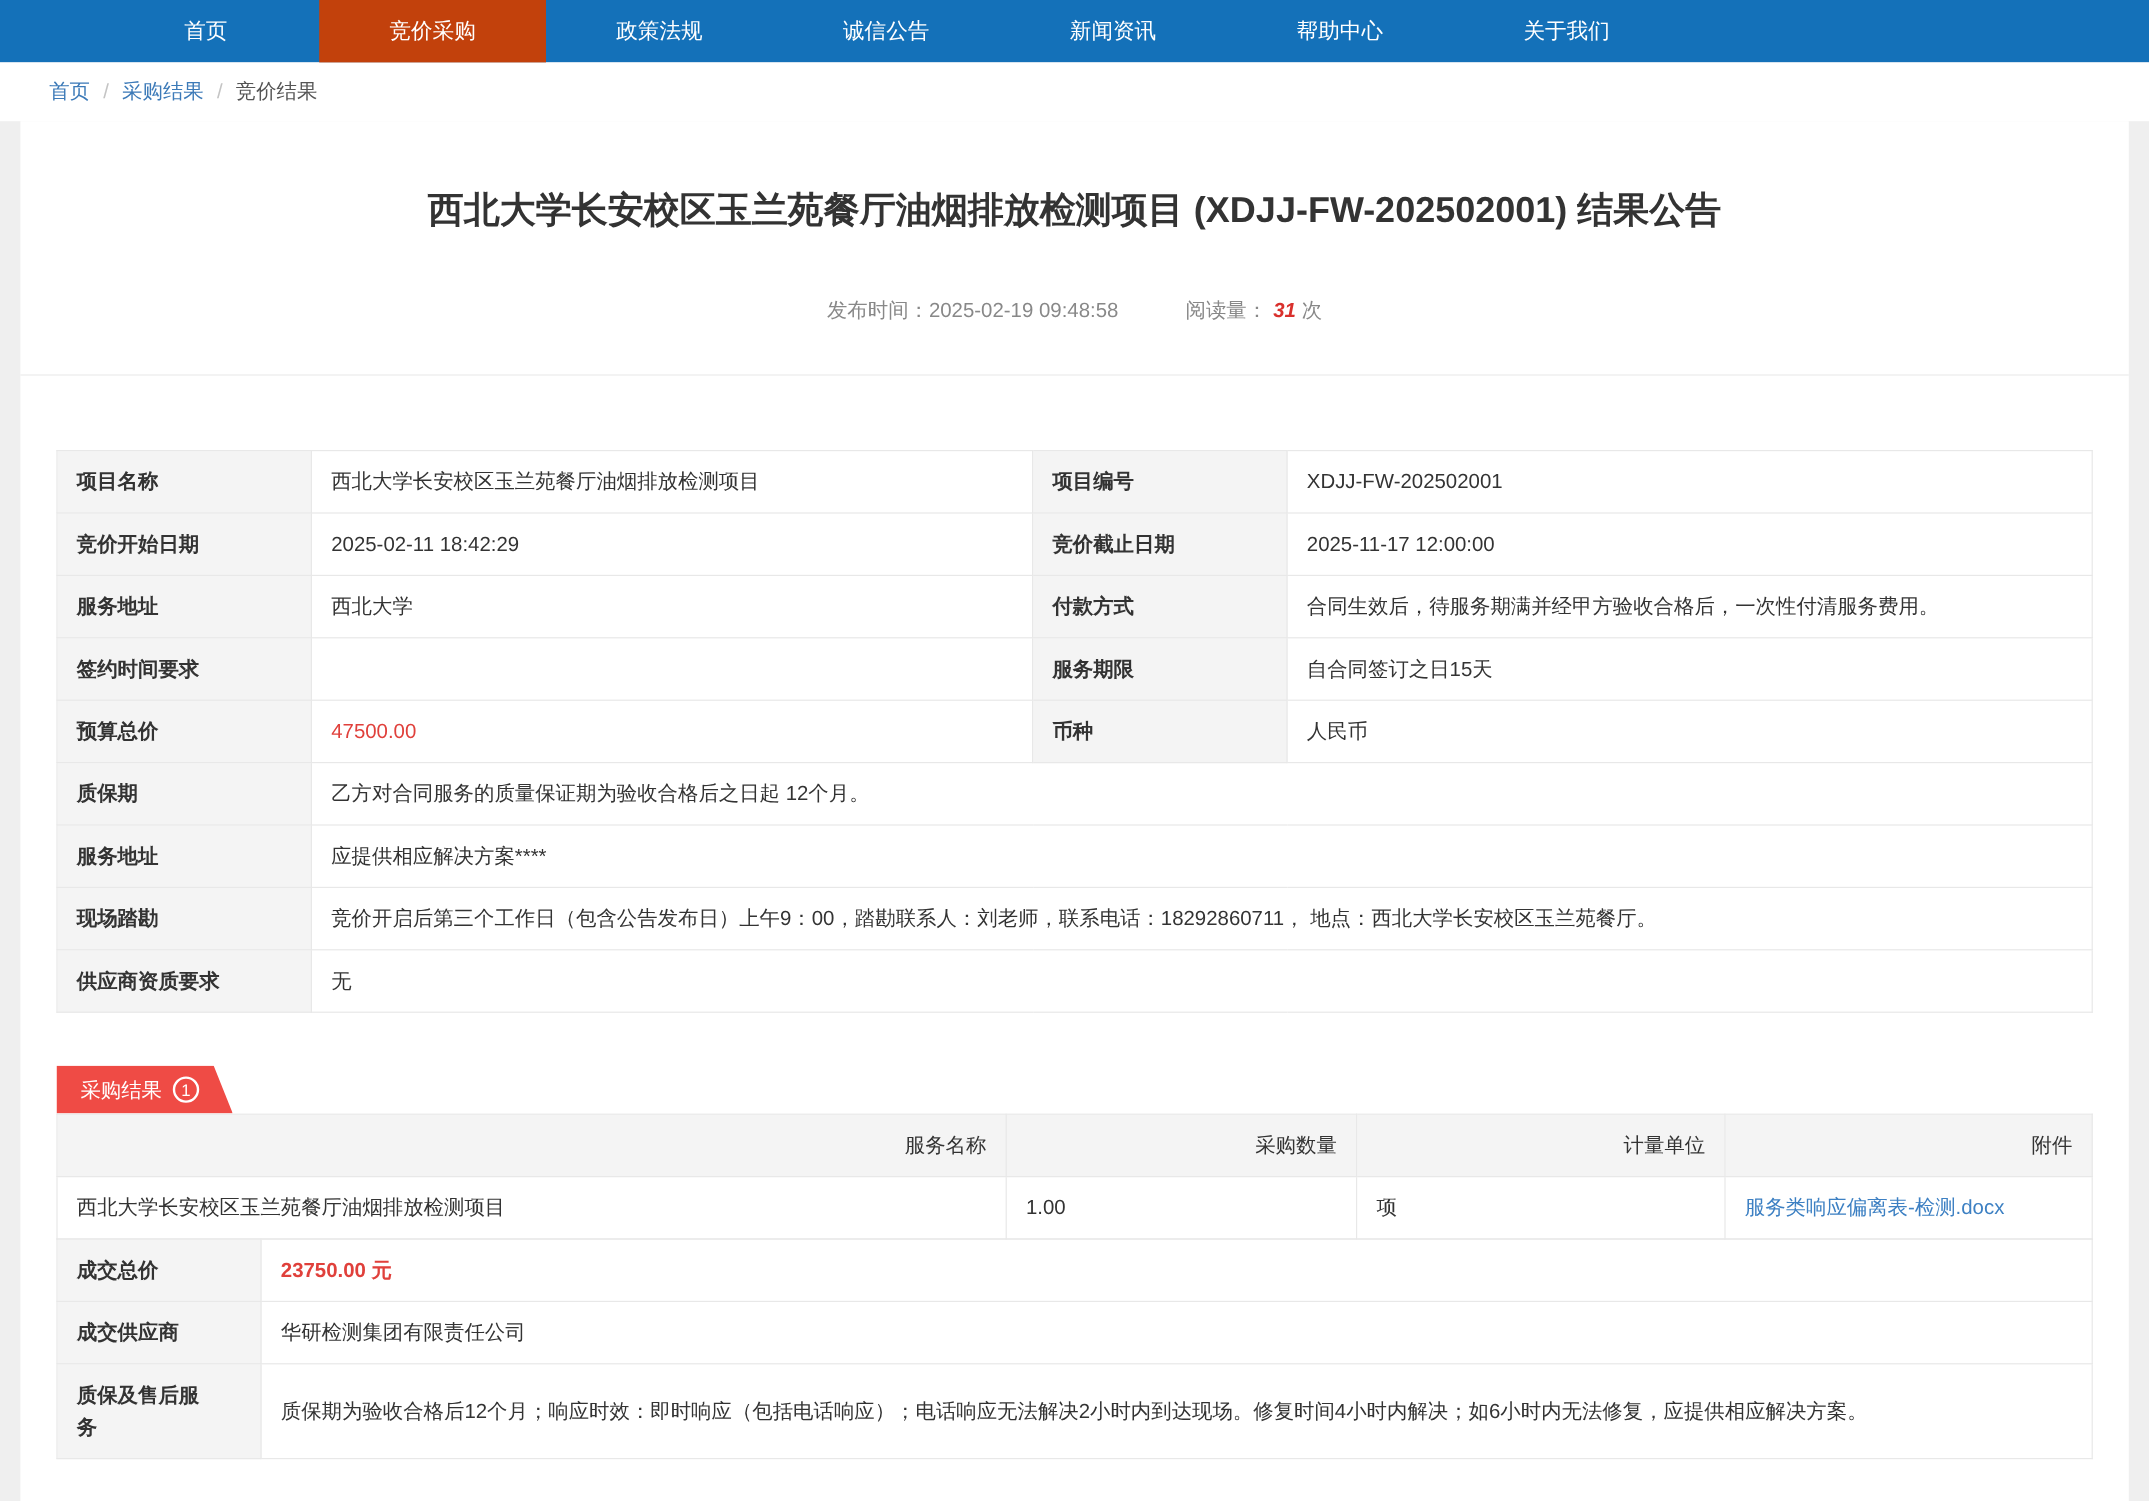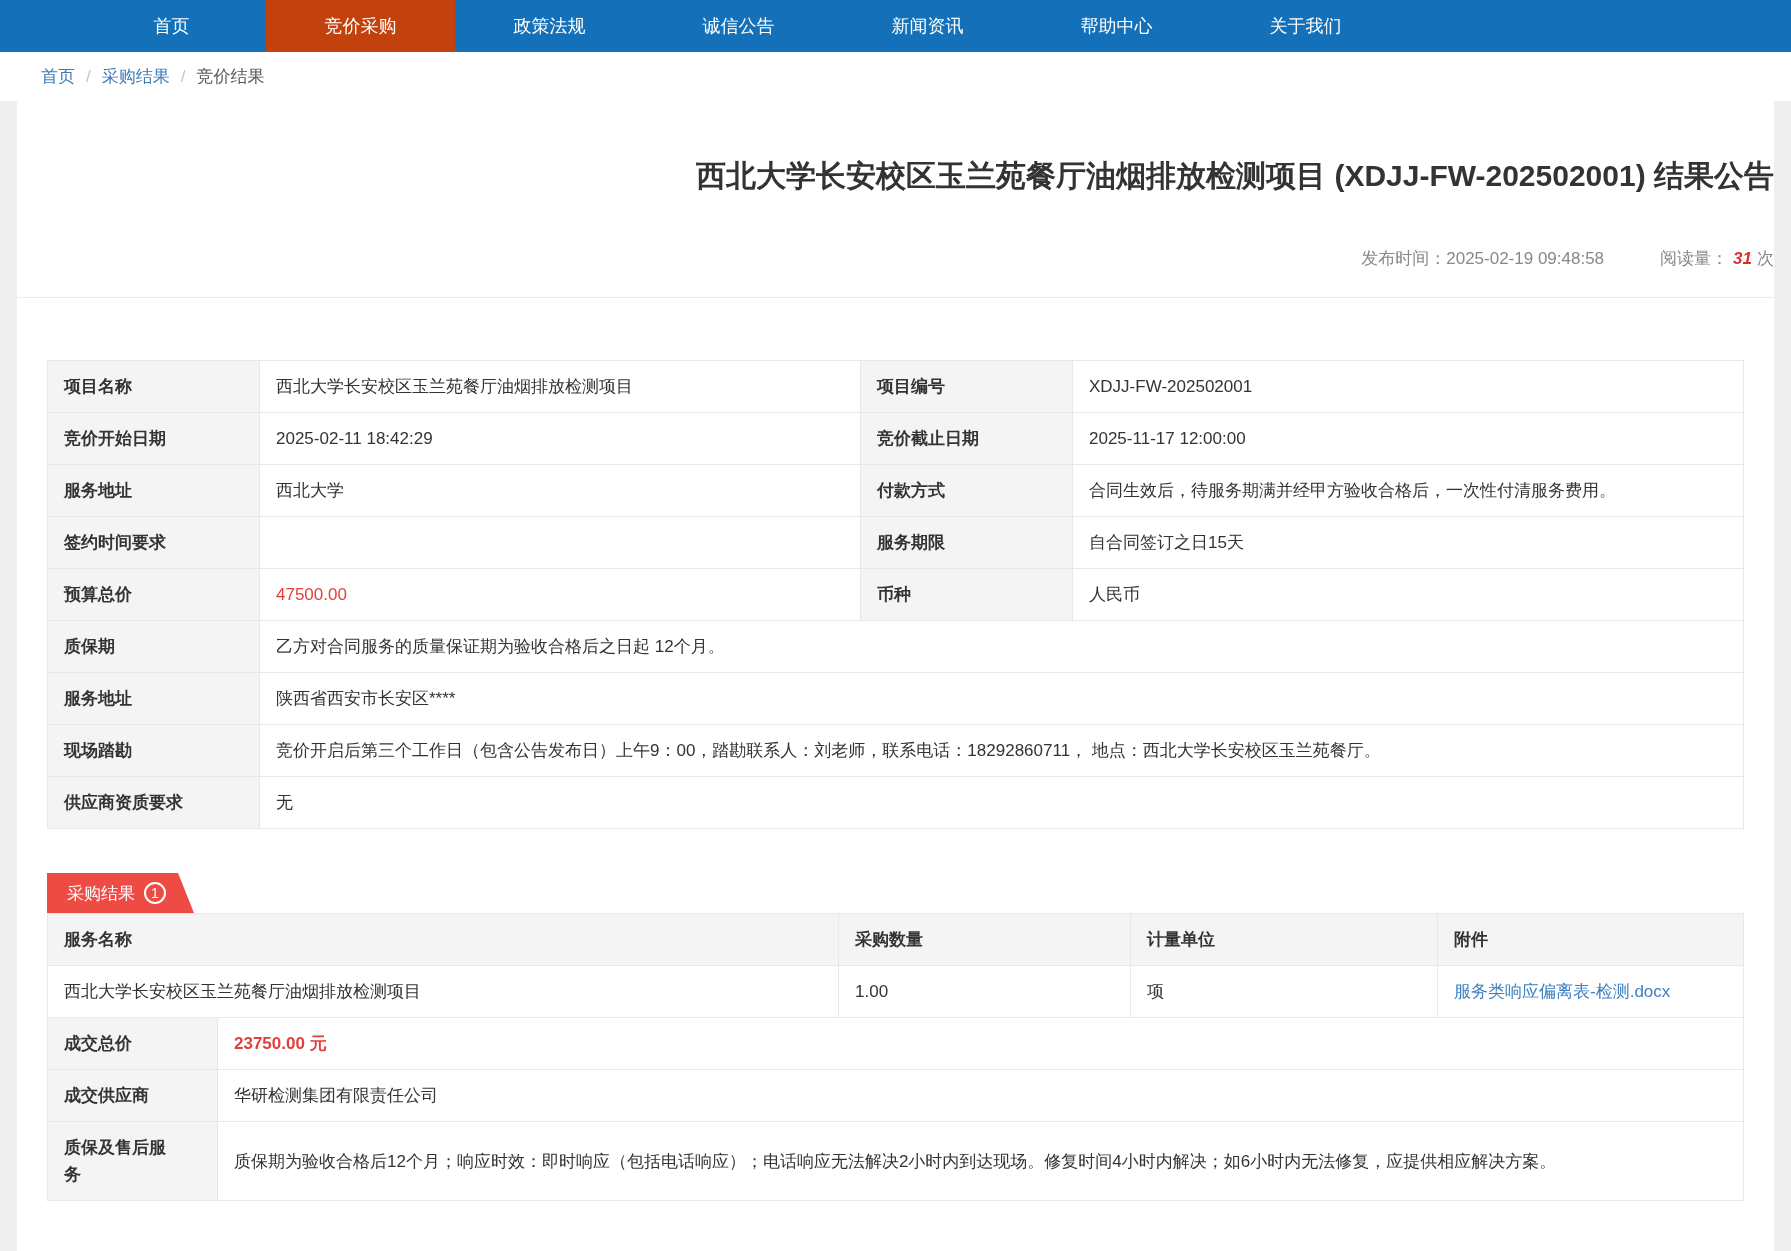"西北大学长安校区玉兰苑餐厅油烟排放检测项目 (XDJJ-FW-202502001) 结果公告" .article-header { padding-bottom: 27px -> 42px; text-align: right -> center }
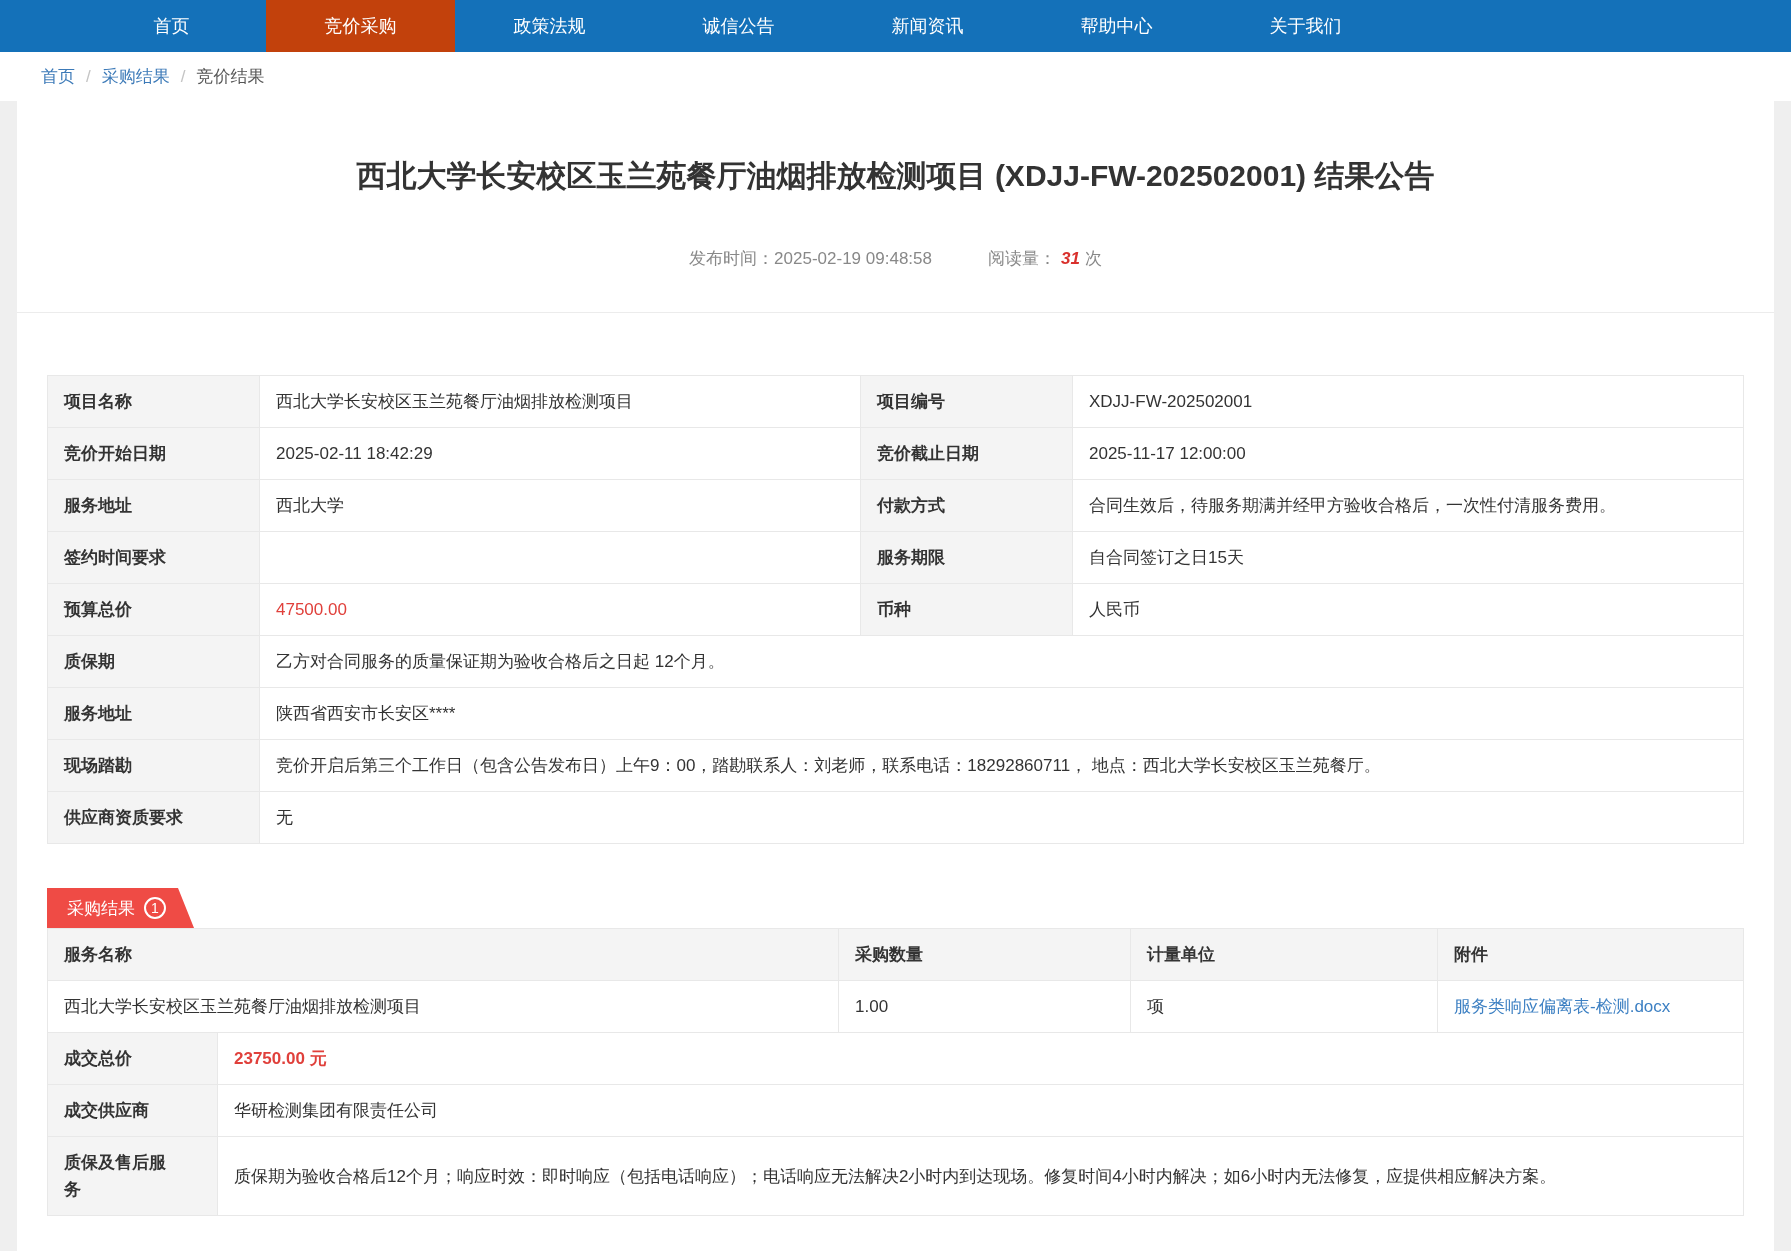"陕西省西安市长安区****" td { text: 陕西省西安市长安区 -> 应提供相应解决方案 }
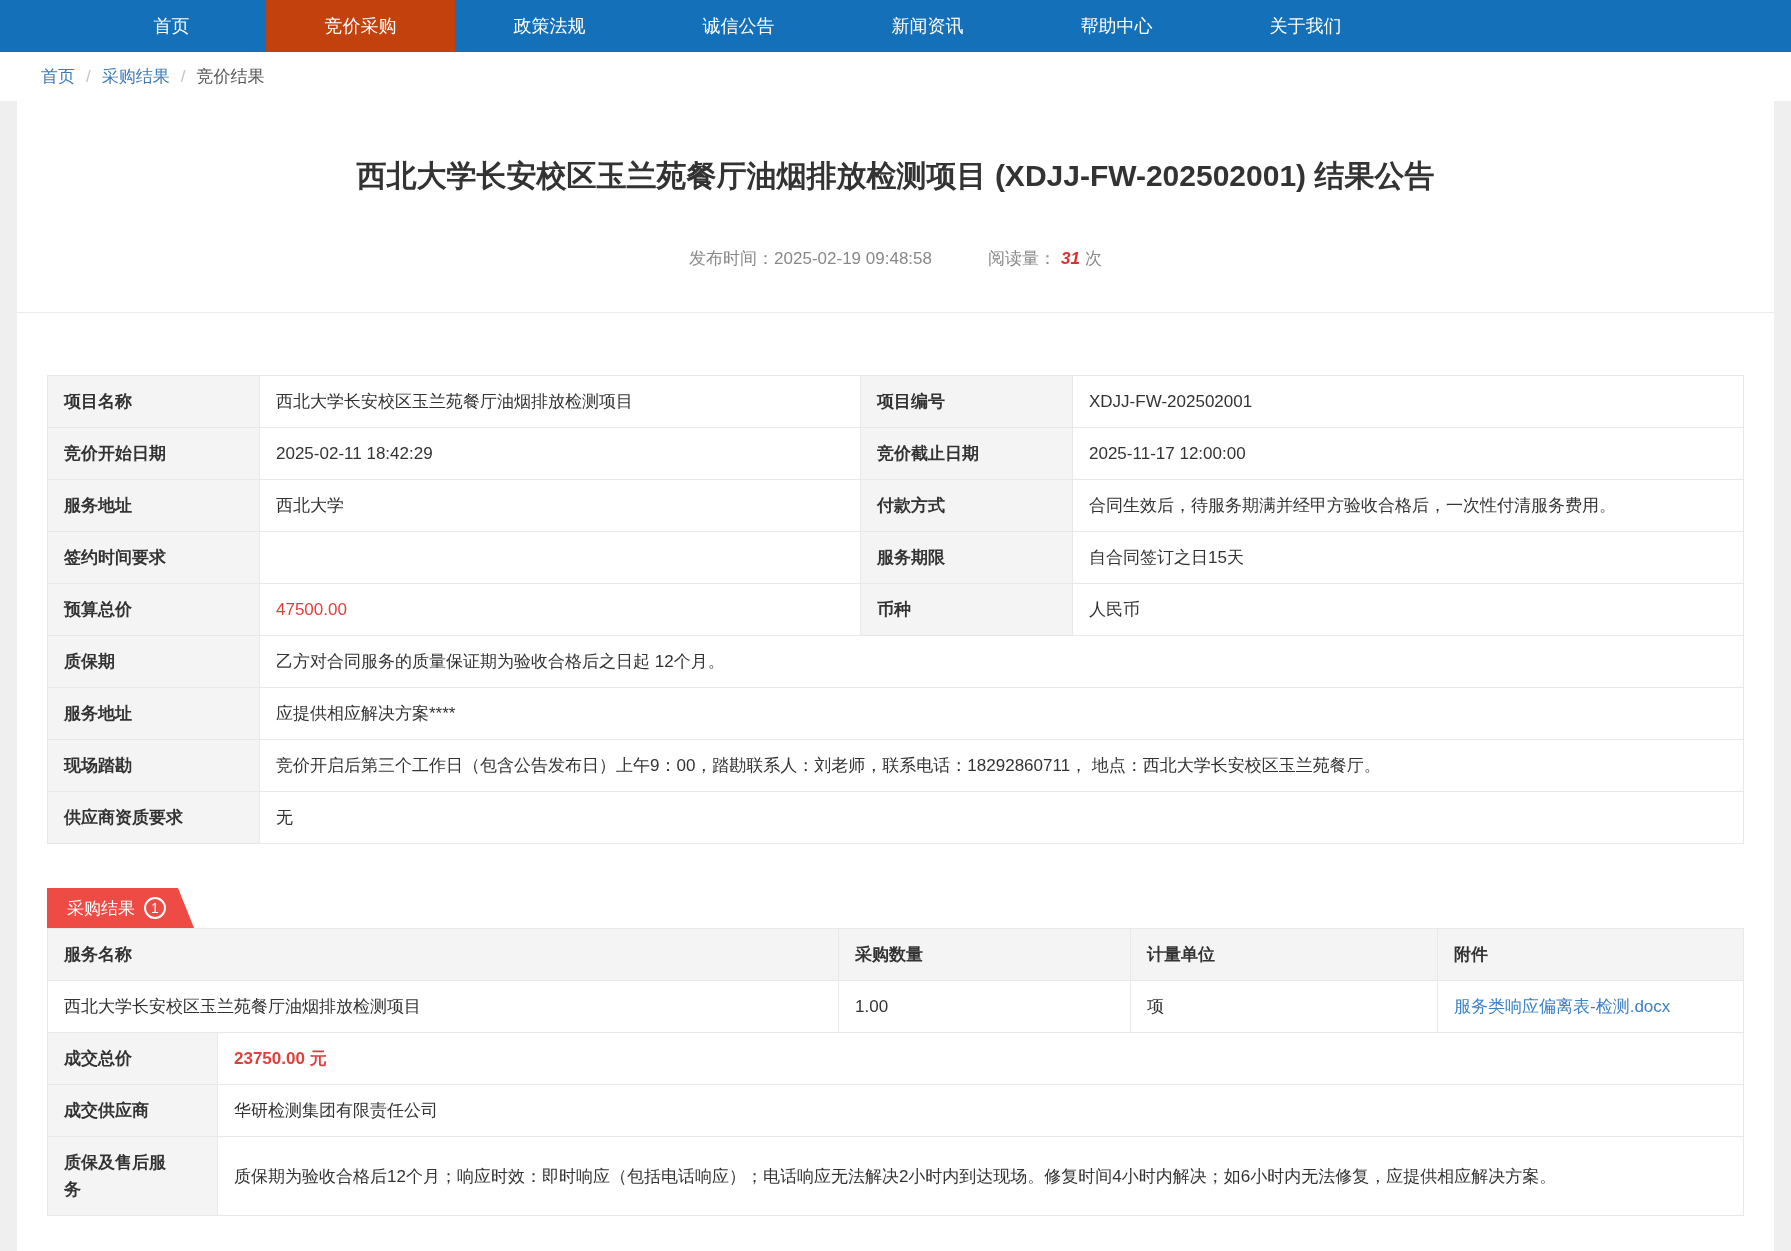"服务名称" .rt td.head { font-weight: 700 -> 400; text-align: none -> right }
